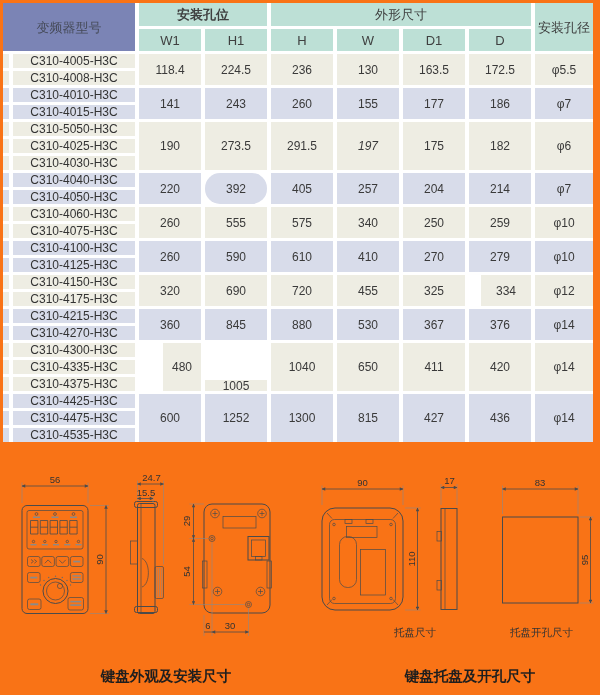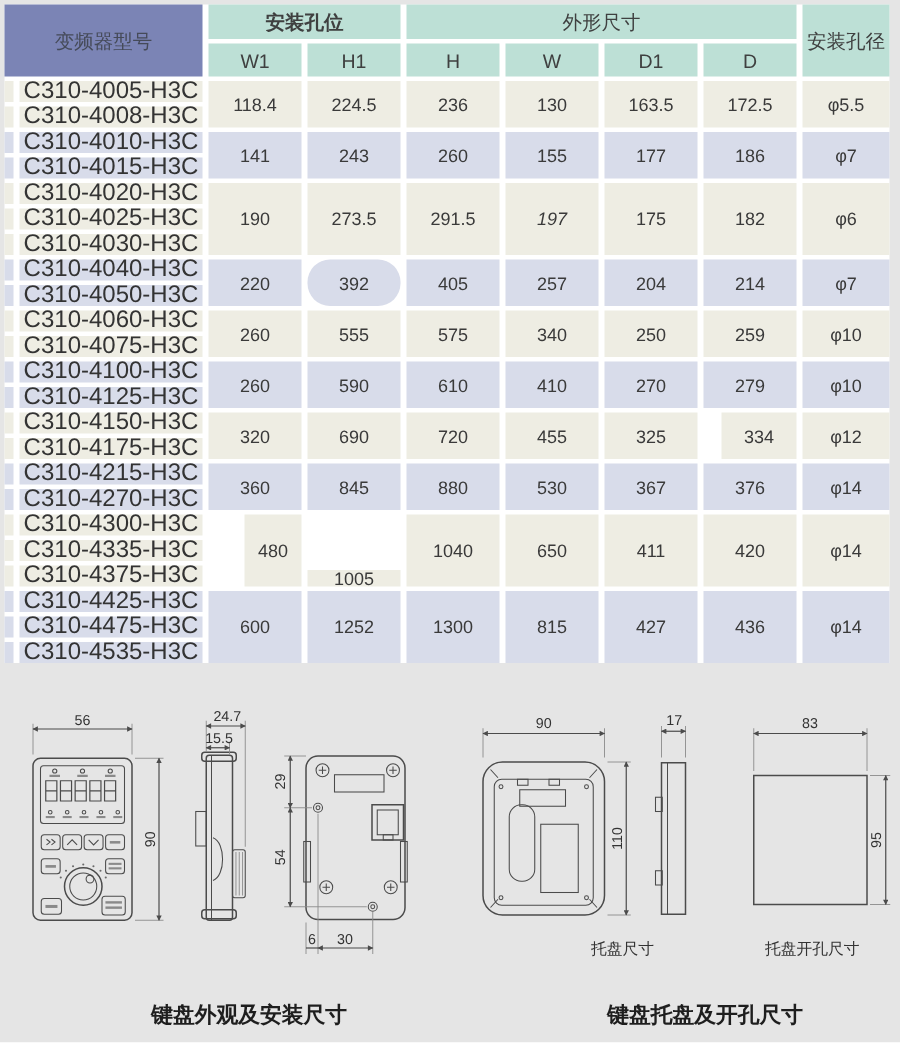"变频器型号" #page { background: #e5e5e5 -> #f97316 }
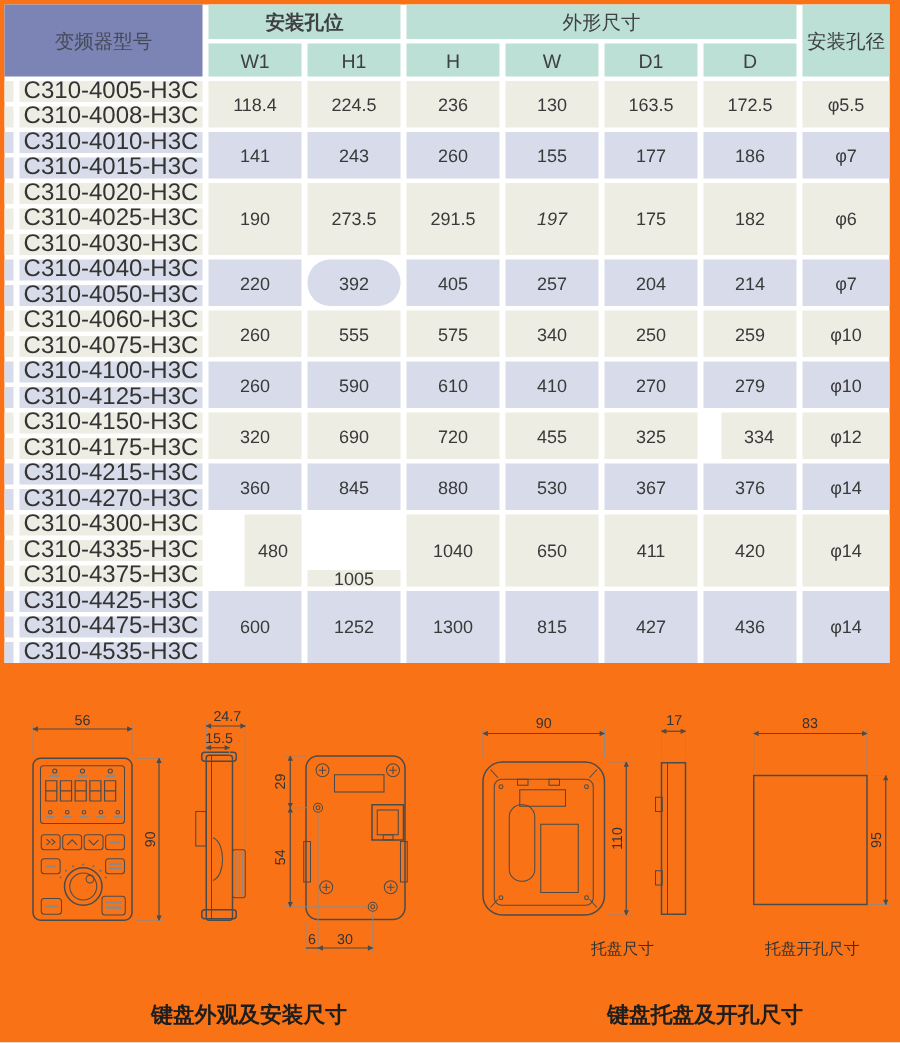"C310-4005-H3C" .model { font-size: 16px -> 12px }
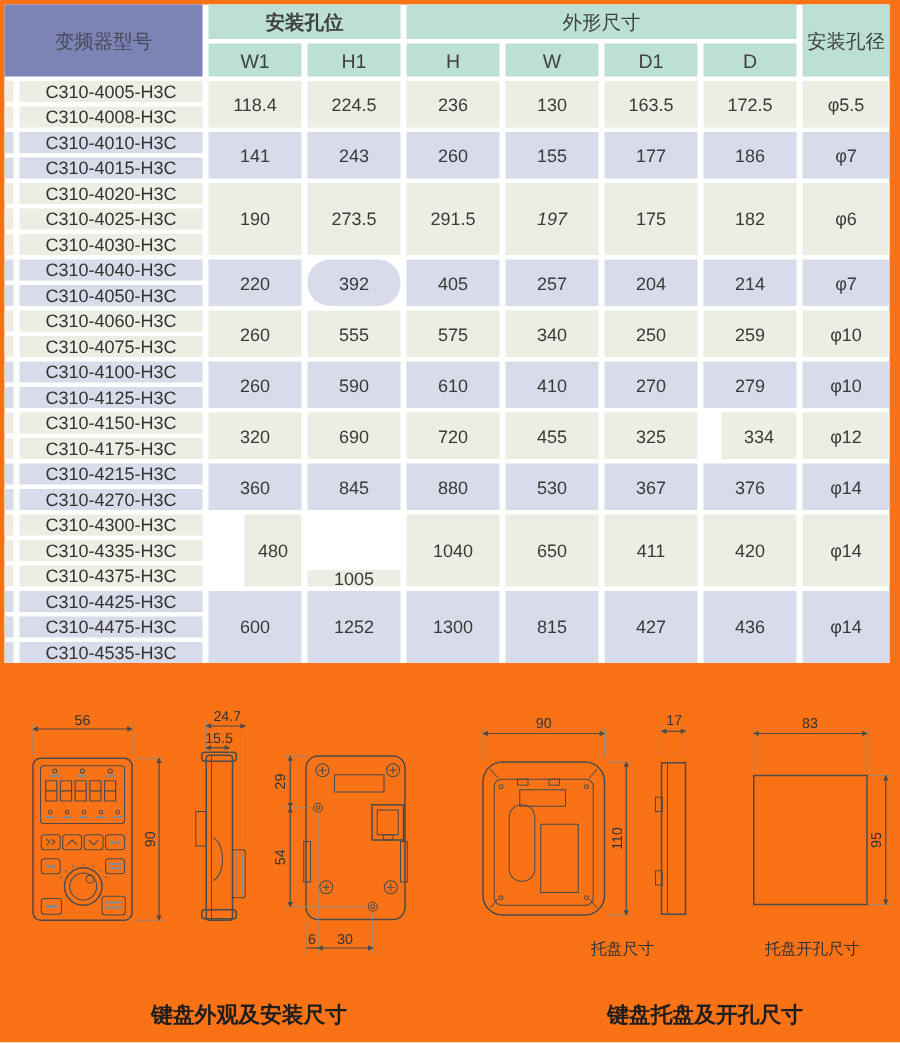"C310-4020-H3C" div.cell { text: C310-4020-H3C -> C310-5050-H3C }
